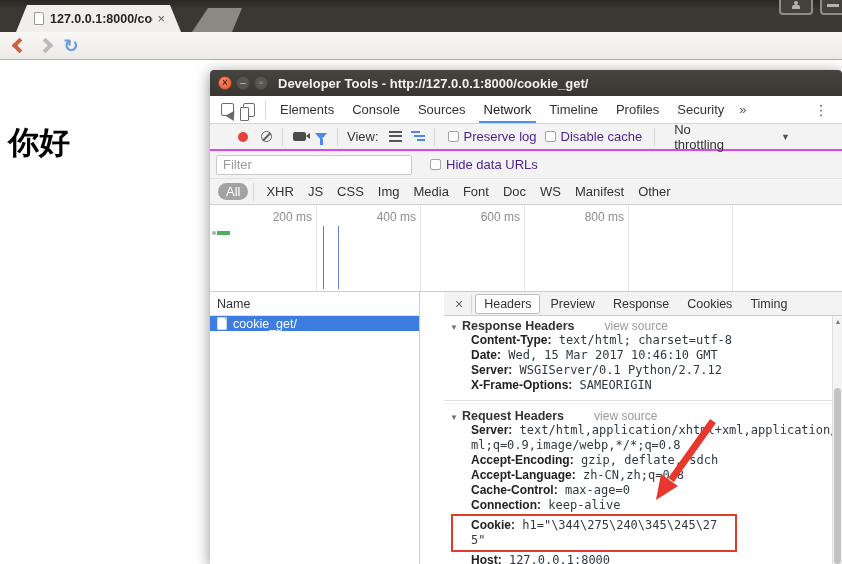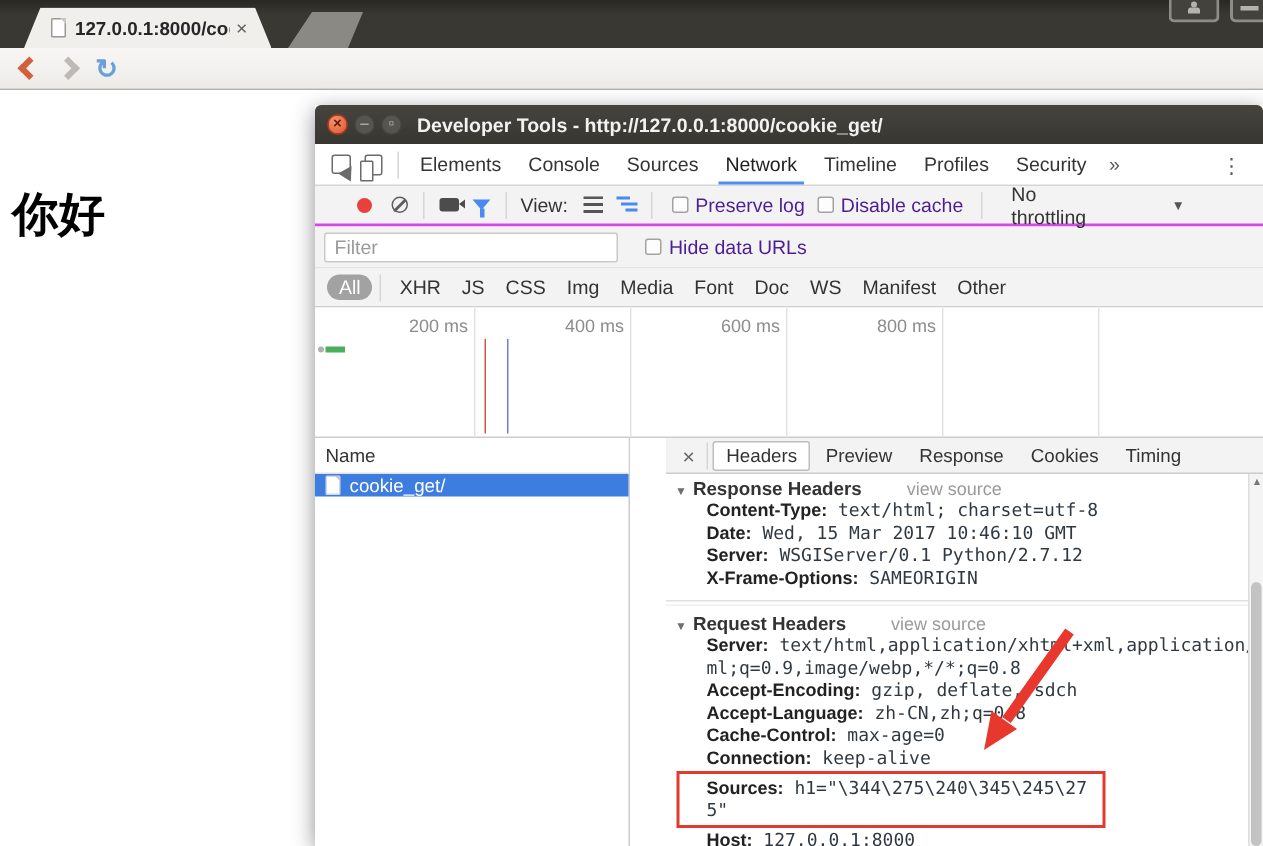"Sources:" span.hdr-name { text: Sources -> Cookie }
